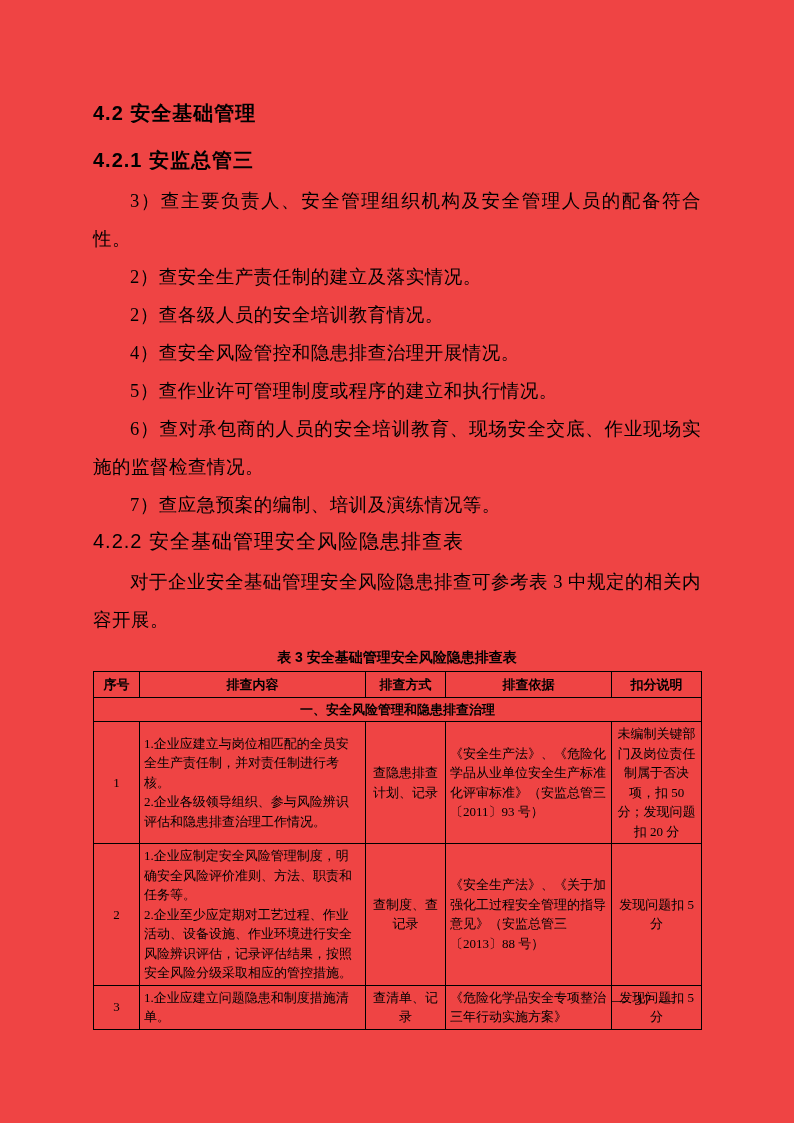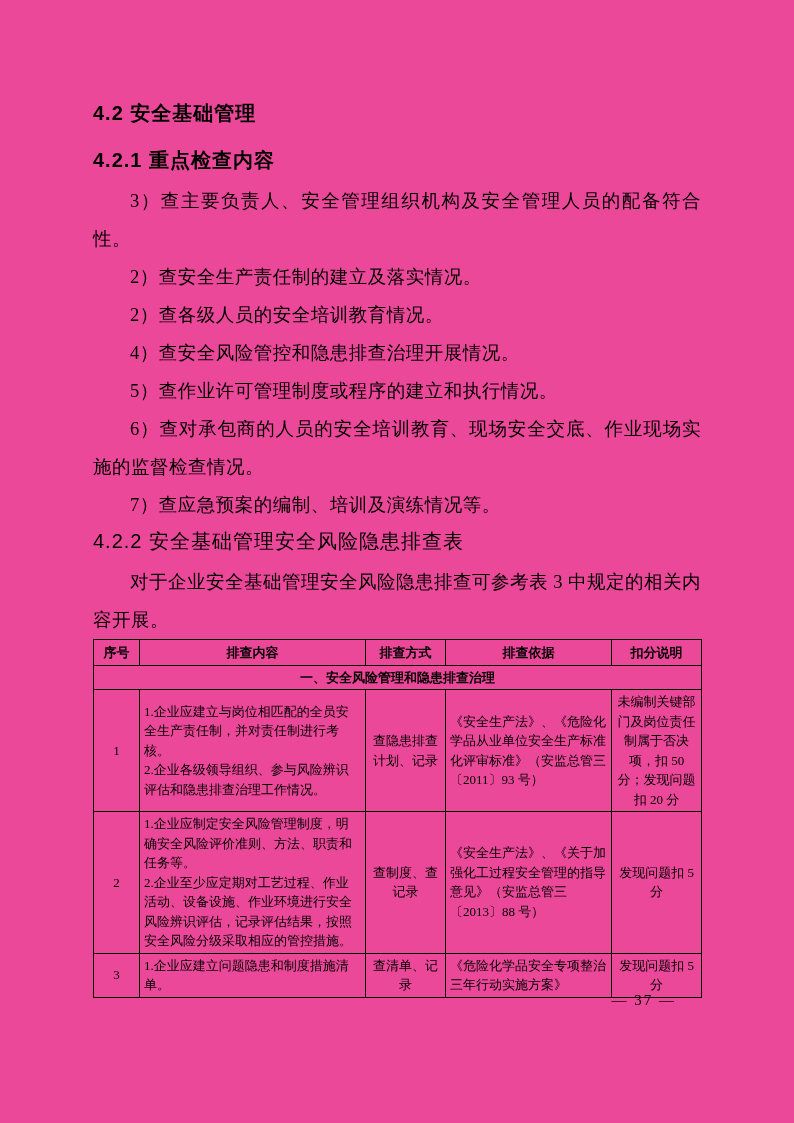"4.2 安全基础管理" .page { background: #ec4899 -> #ef4444 }
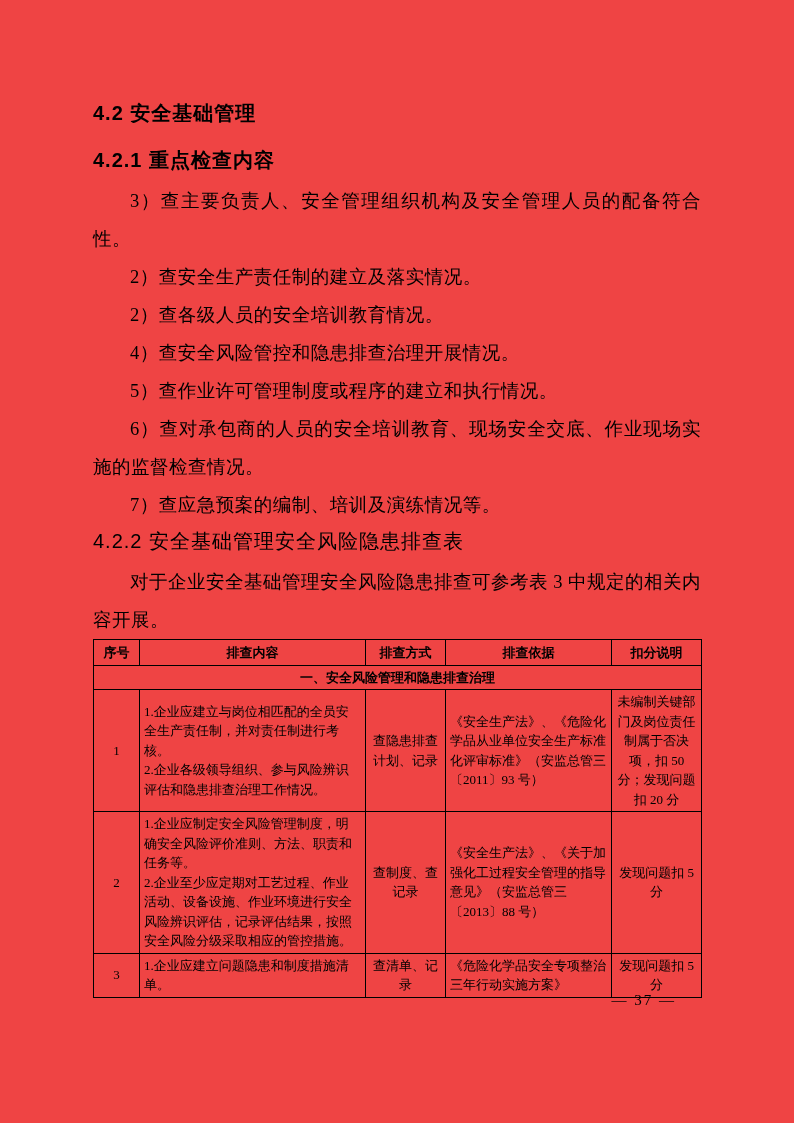"4.2.1 重点检查内容" h2.h-sub { text: 重点检查内容 -> 安监总管三 }
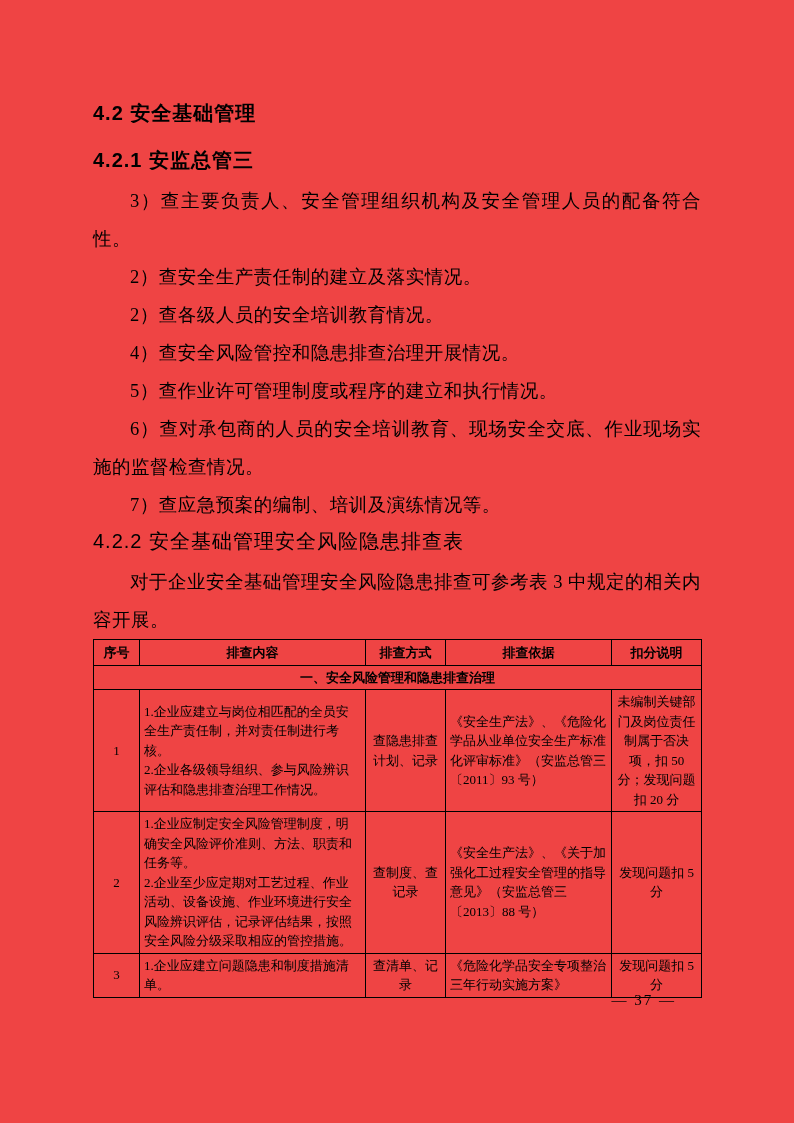"表 3 安全基础管理安全风险隐患排查表" div.table-caption { html: none -> <div>表 3 安全基础管理安全风险隐患排查表</div> }
